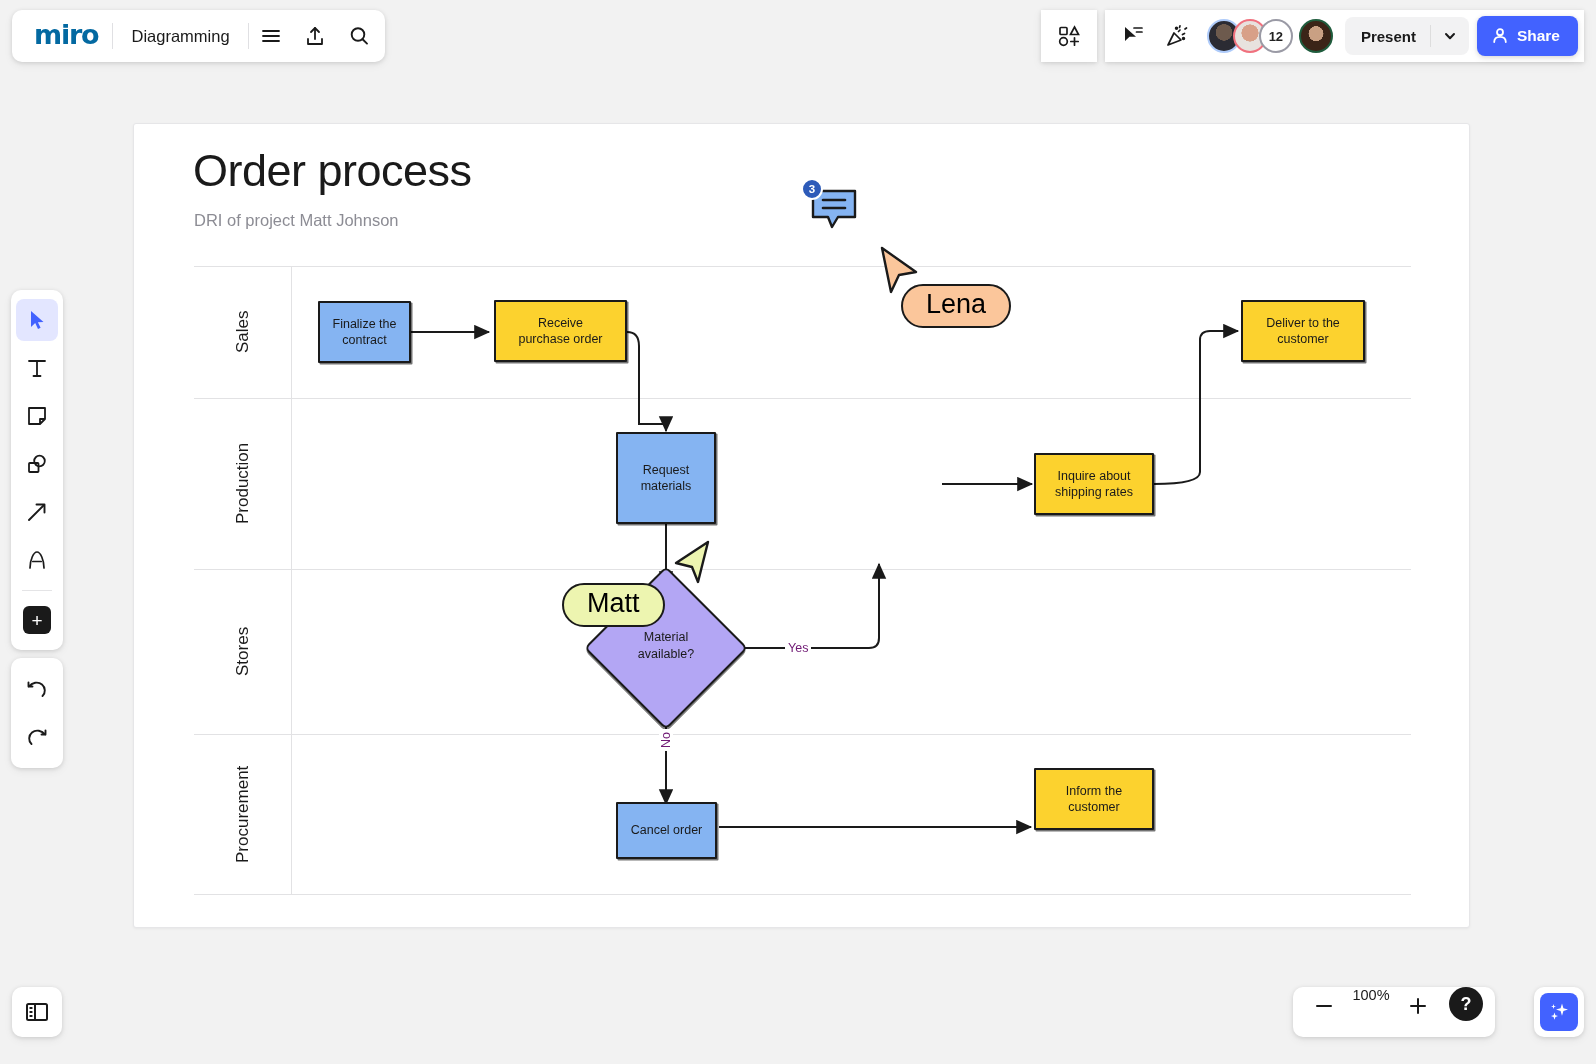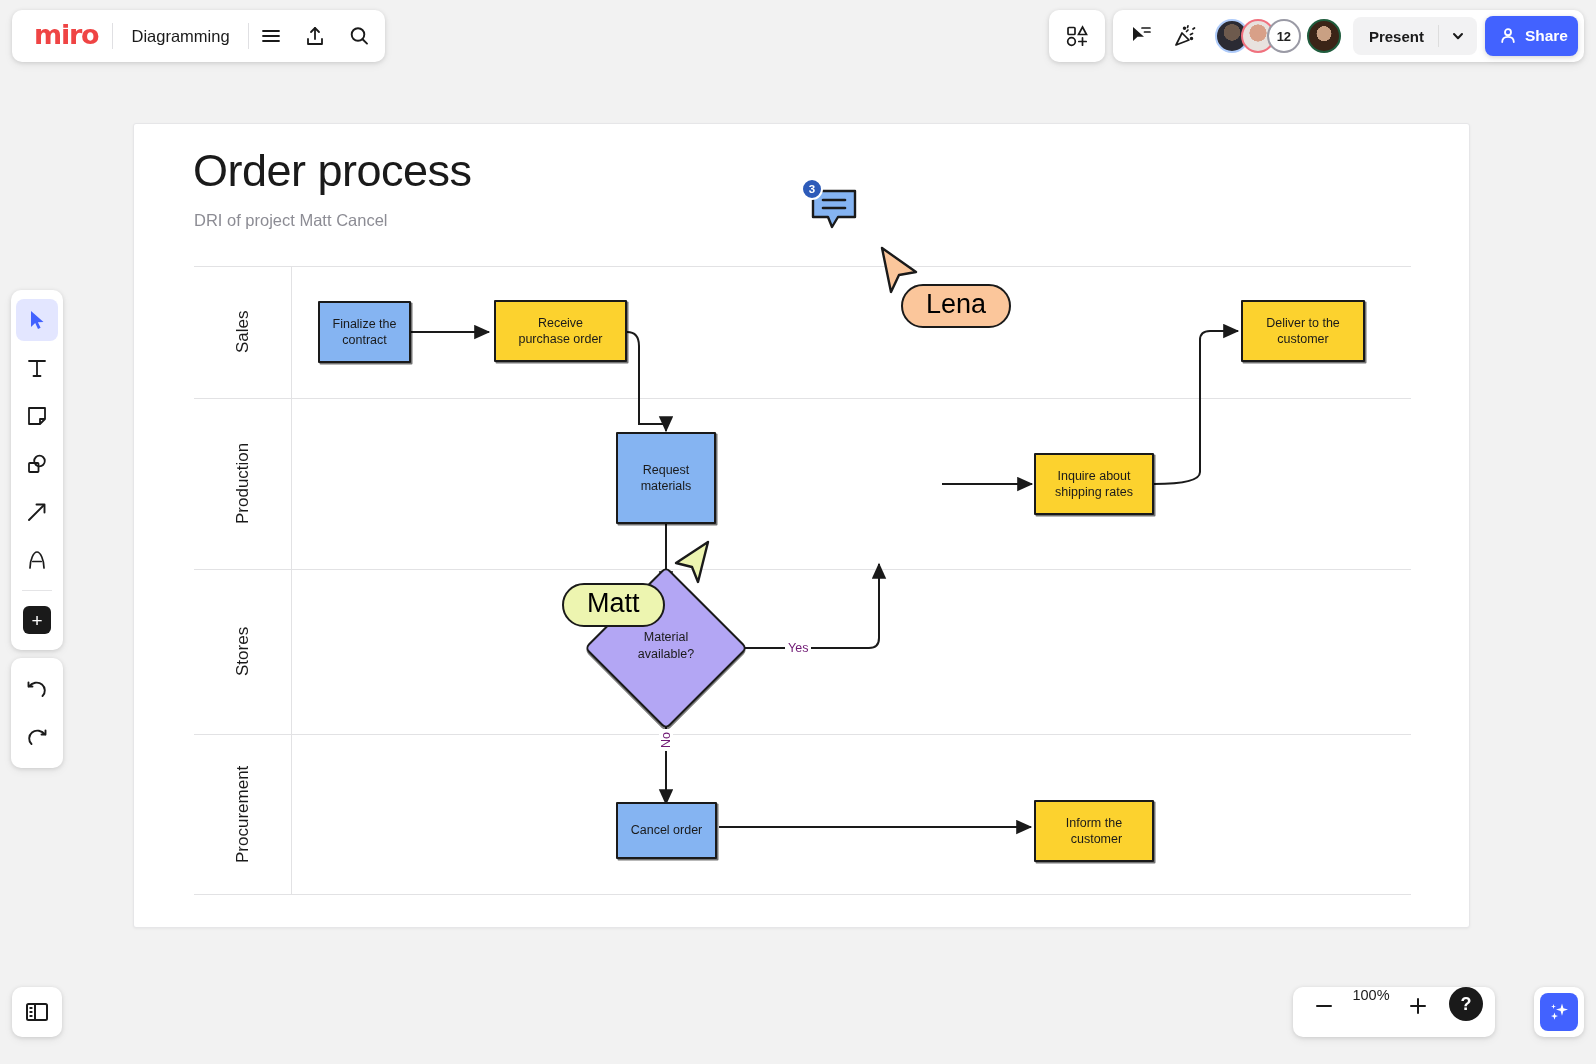"miro" .miro-logo { color: #ef4444 -> #0369a1 }
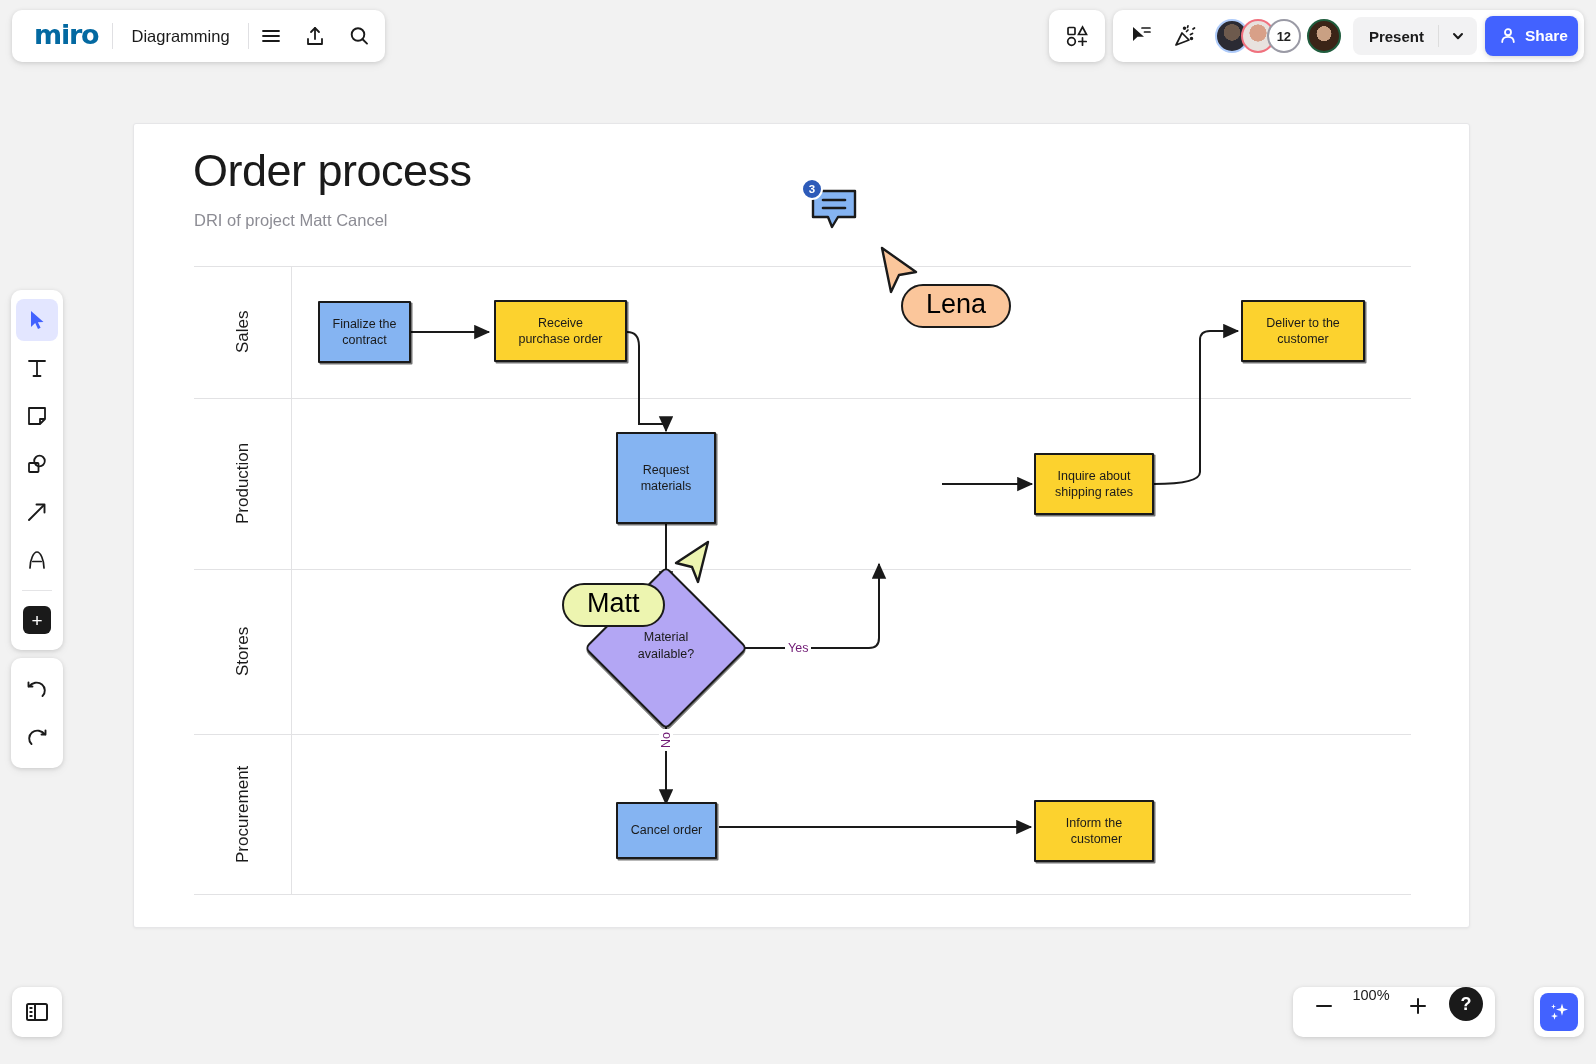"12" .pill { border-radius: 10px -> 0 }
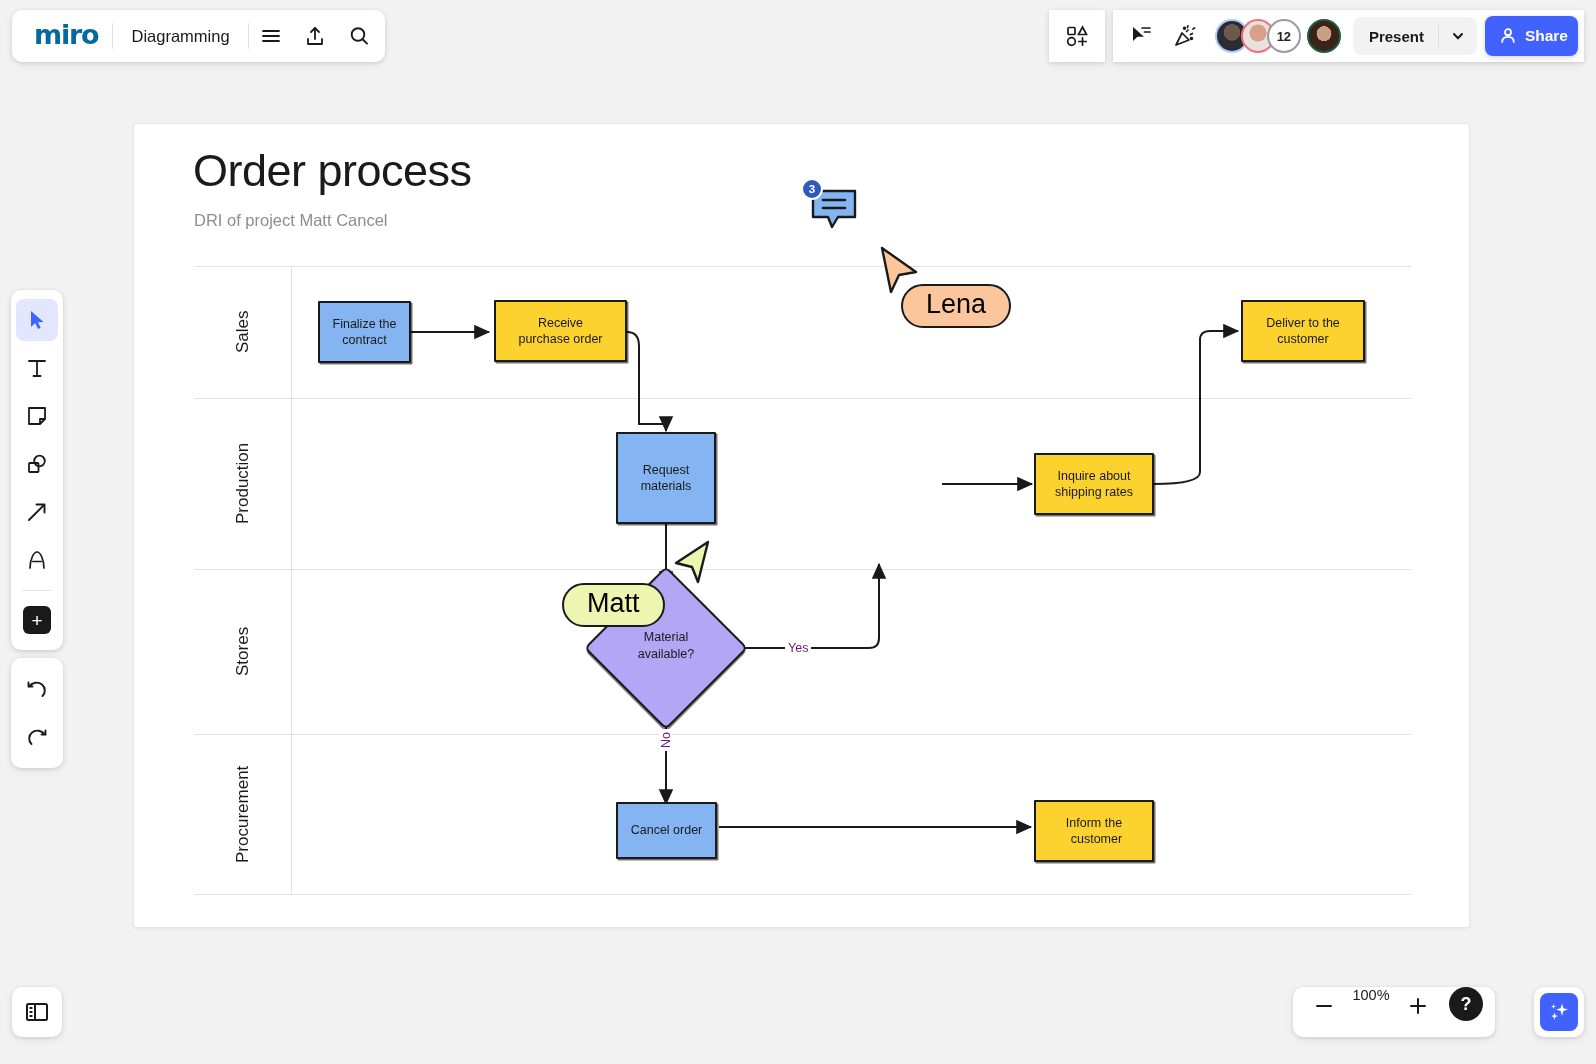"Share" .share-btn { padding: 0 10px 0 14px -> 0 18px 0 14px }
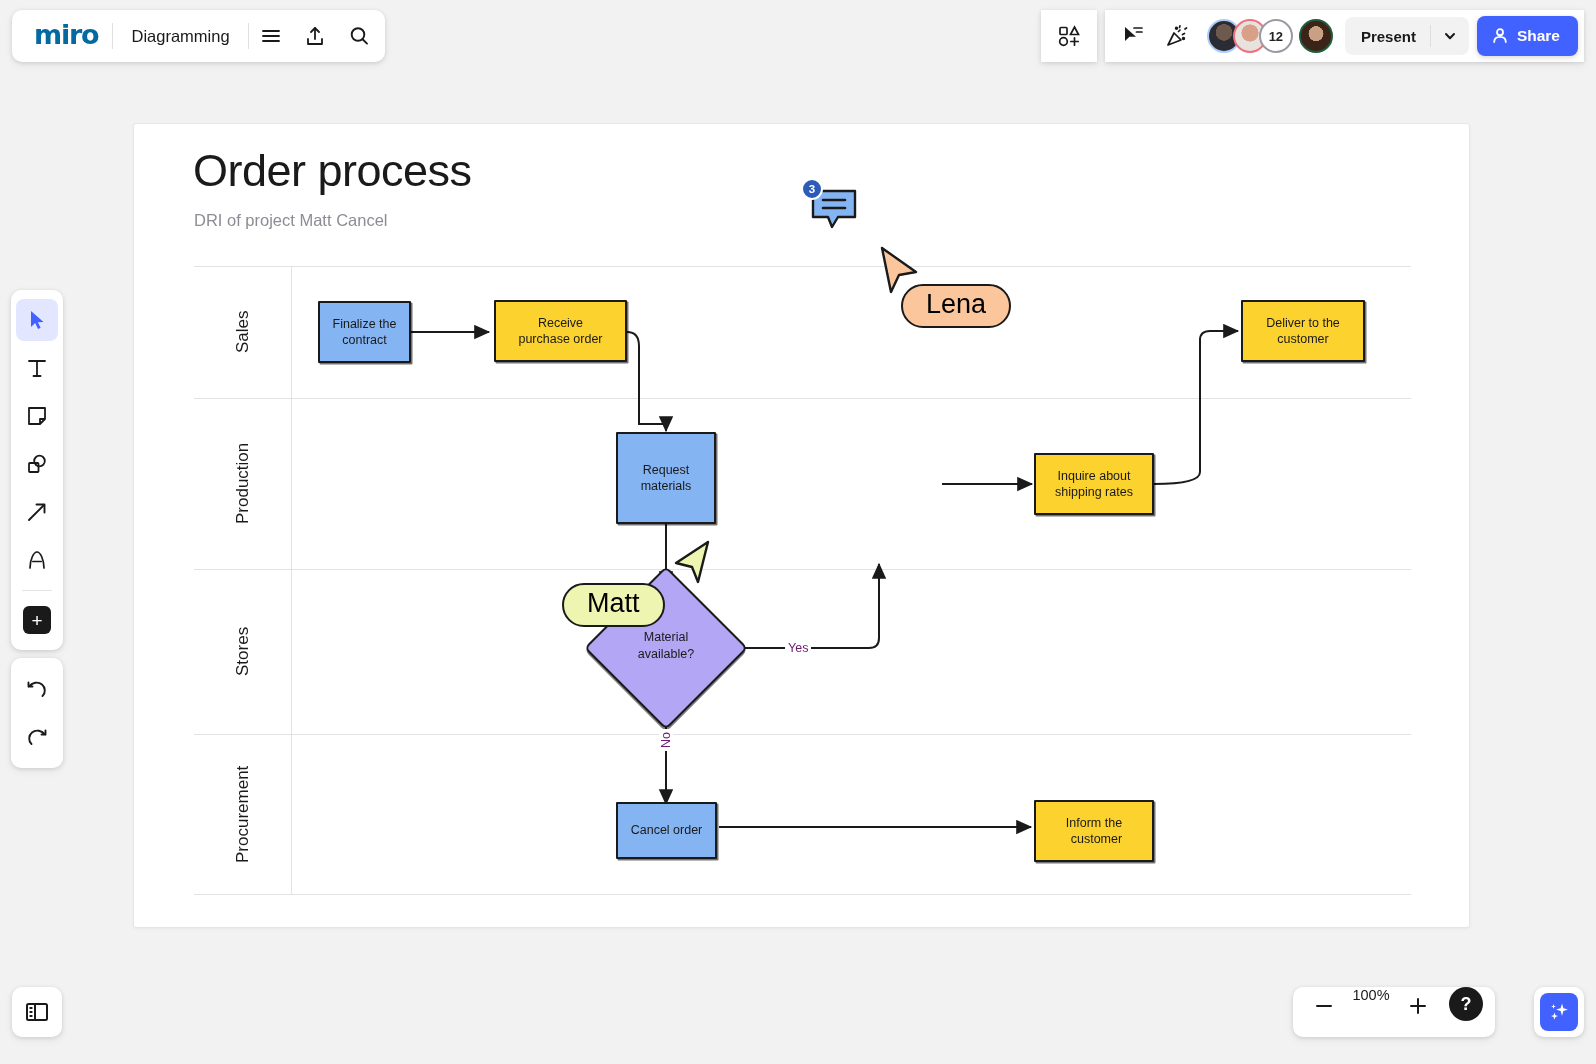"DRI of project Matt Cancel" div.doc-sub { text: Cancel -> Johnson }
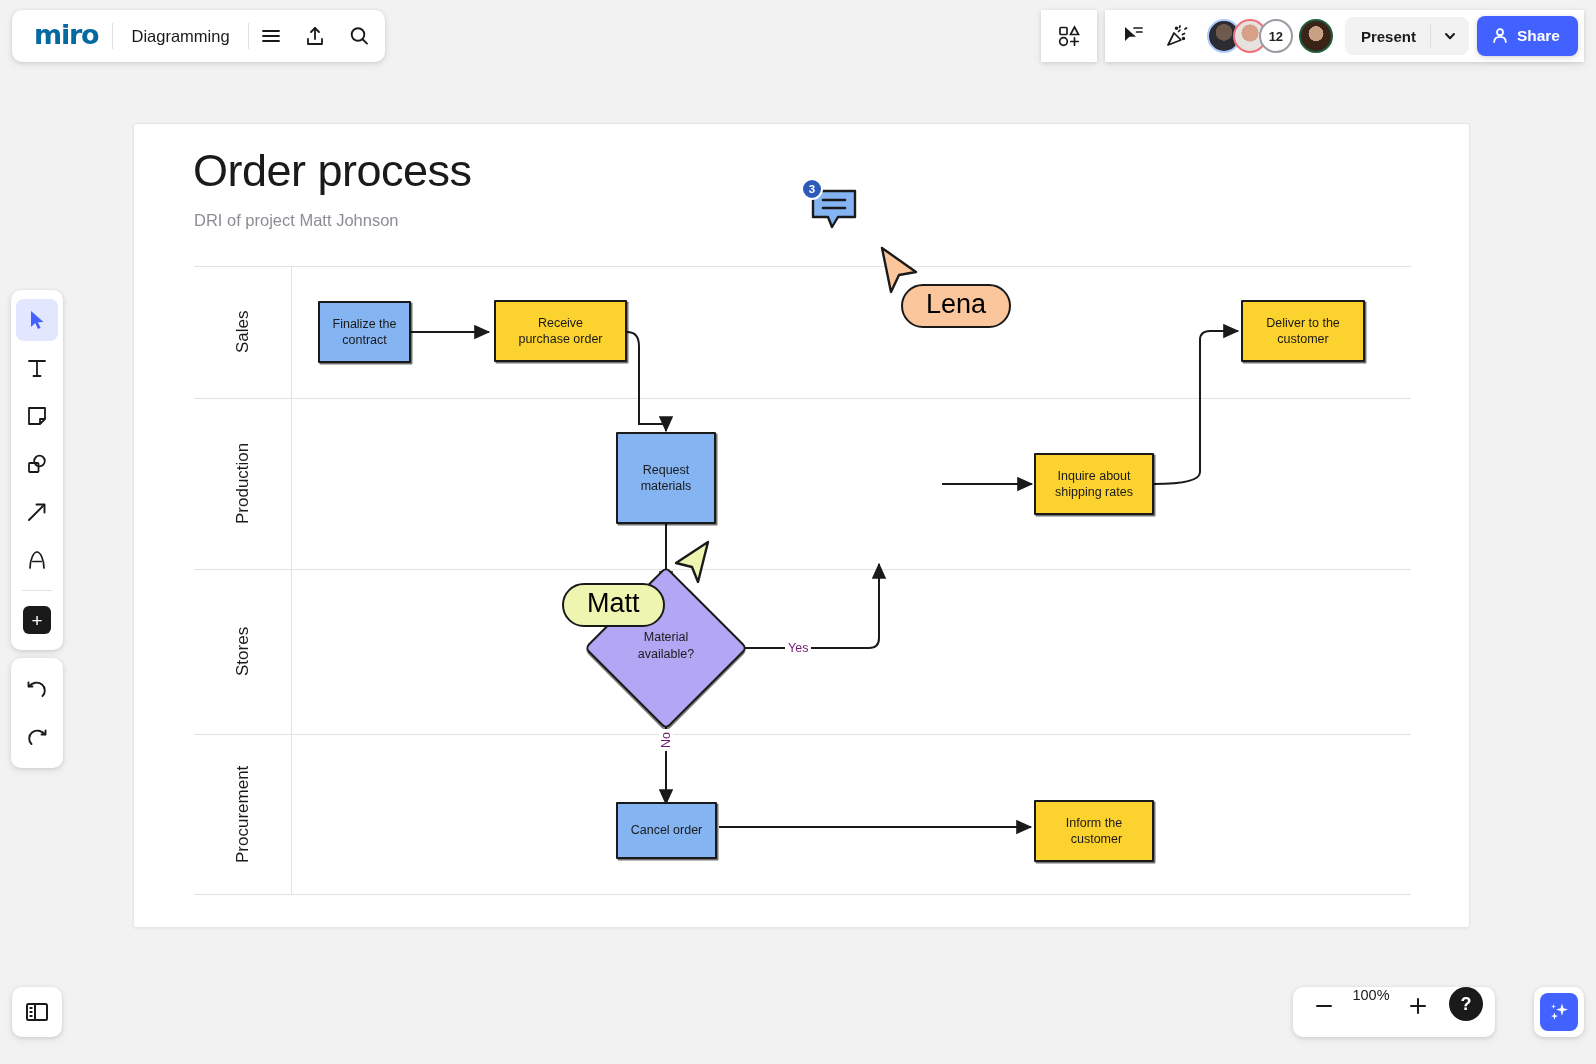"Inform the" div.node { text-align: right -> none; top: 676px -> 644px }
